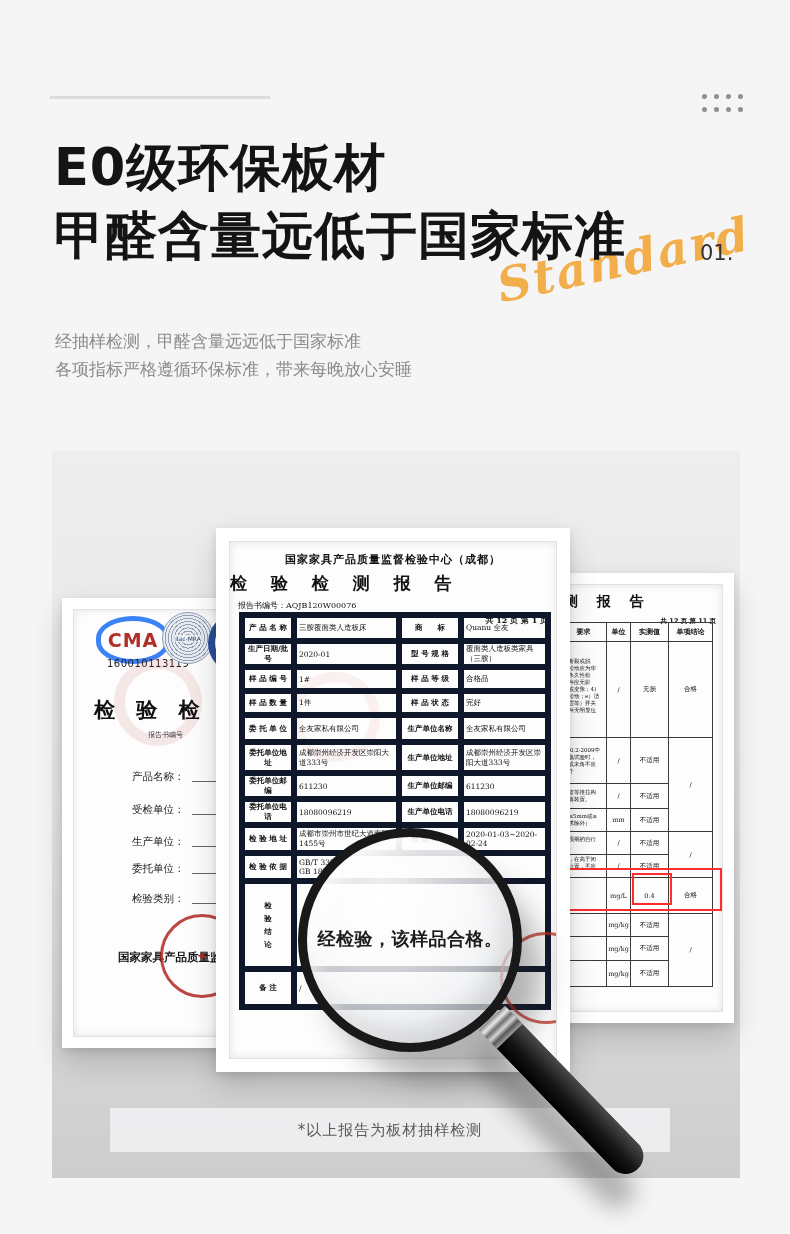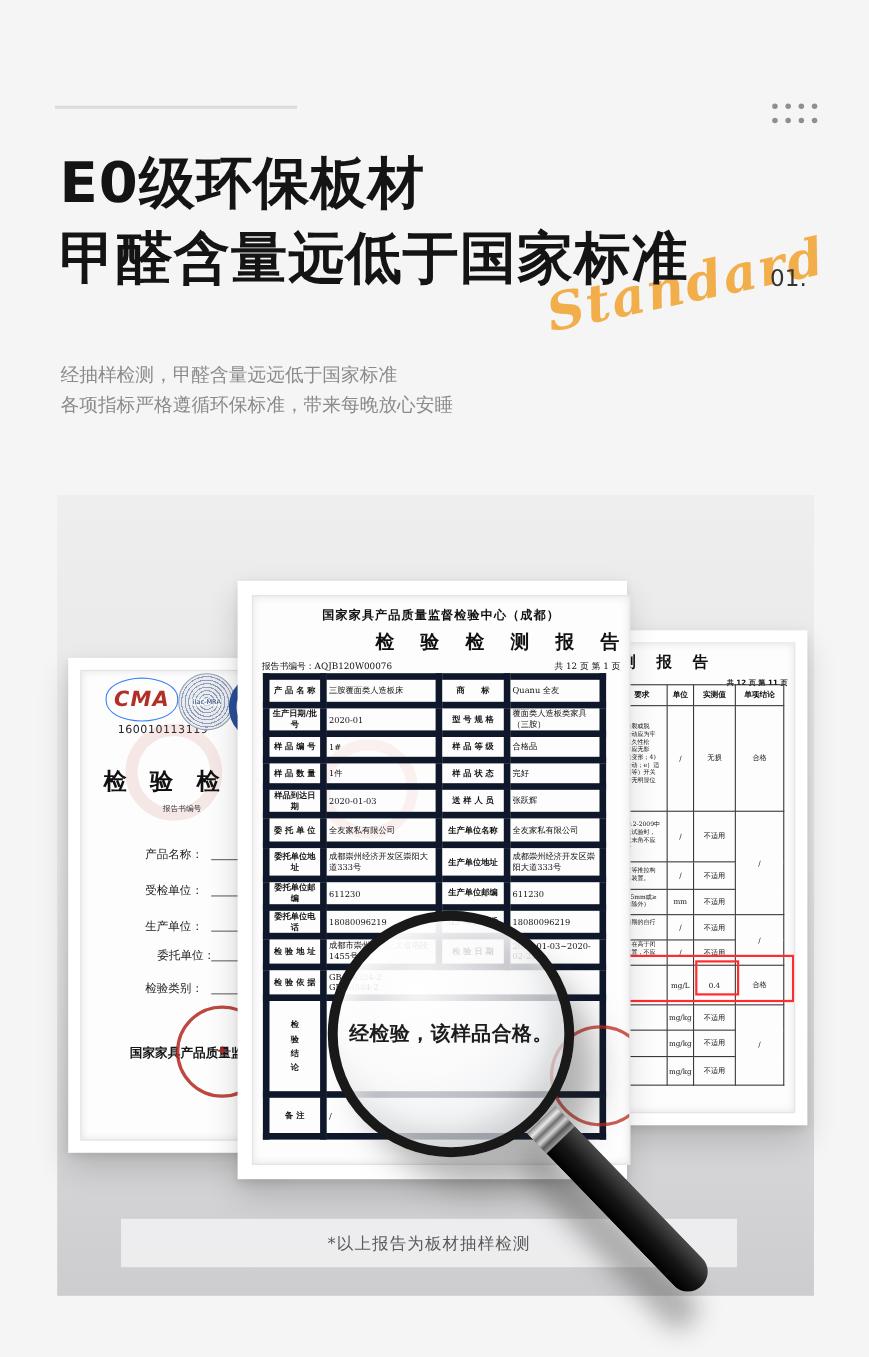"国家家具产品质量监督检验中心（成都）" #cert-center .paper { padding-left: 16px -> none }
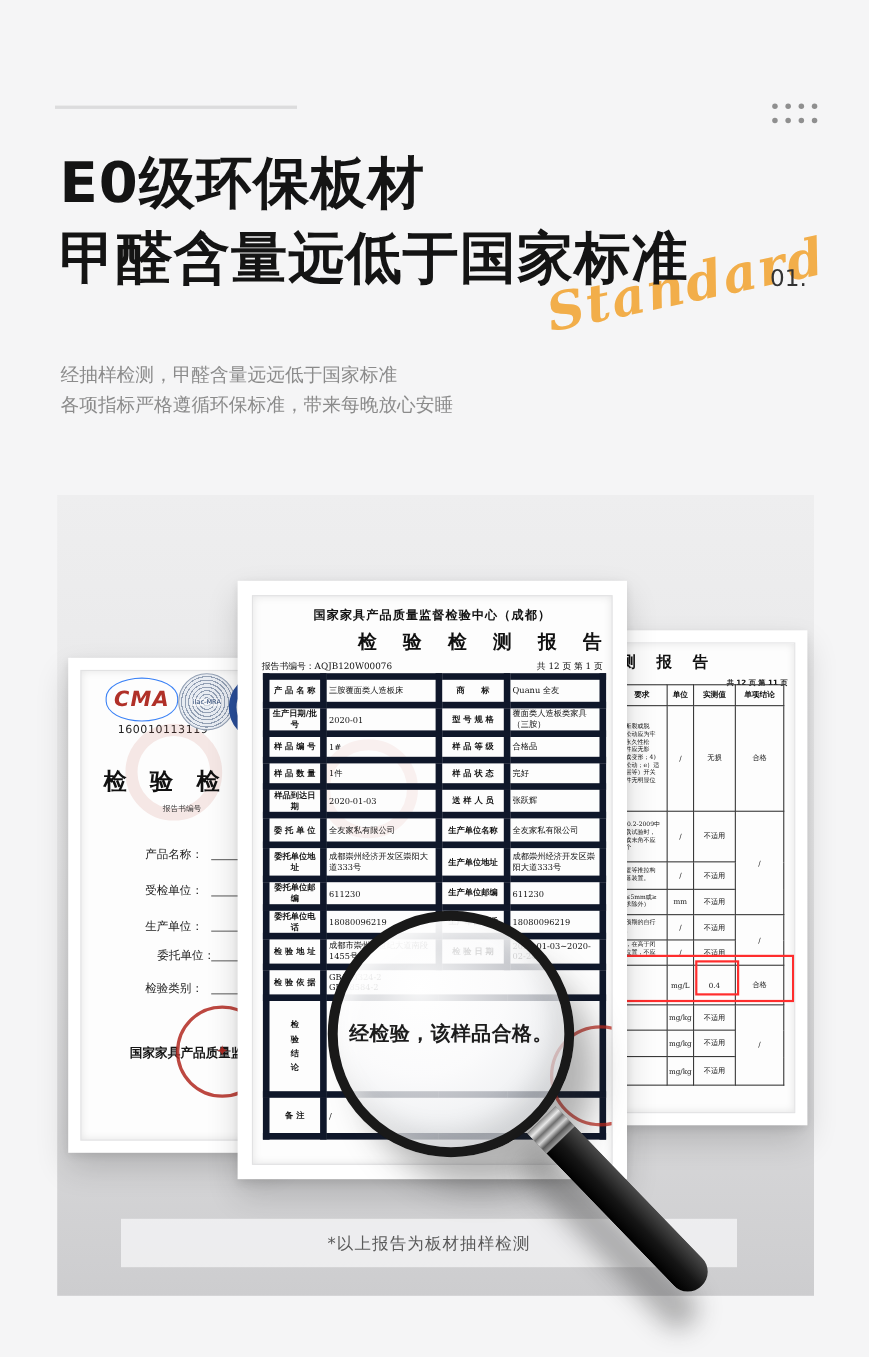"检 验 检 测 报" .cc-title { text-align: right -> left }
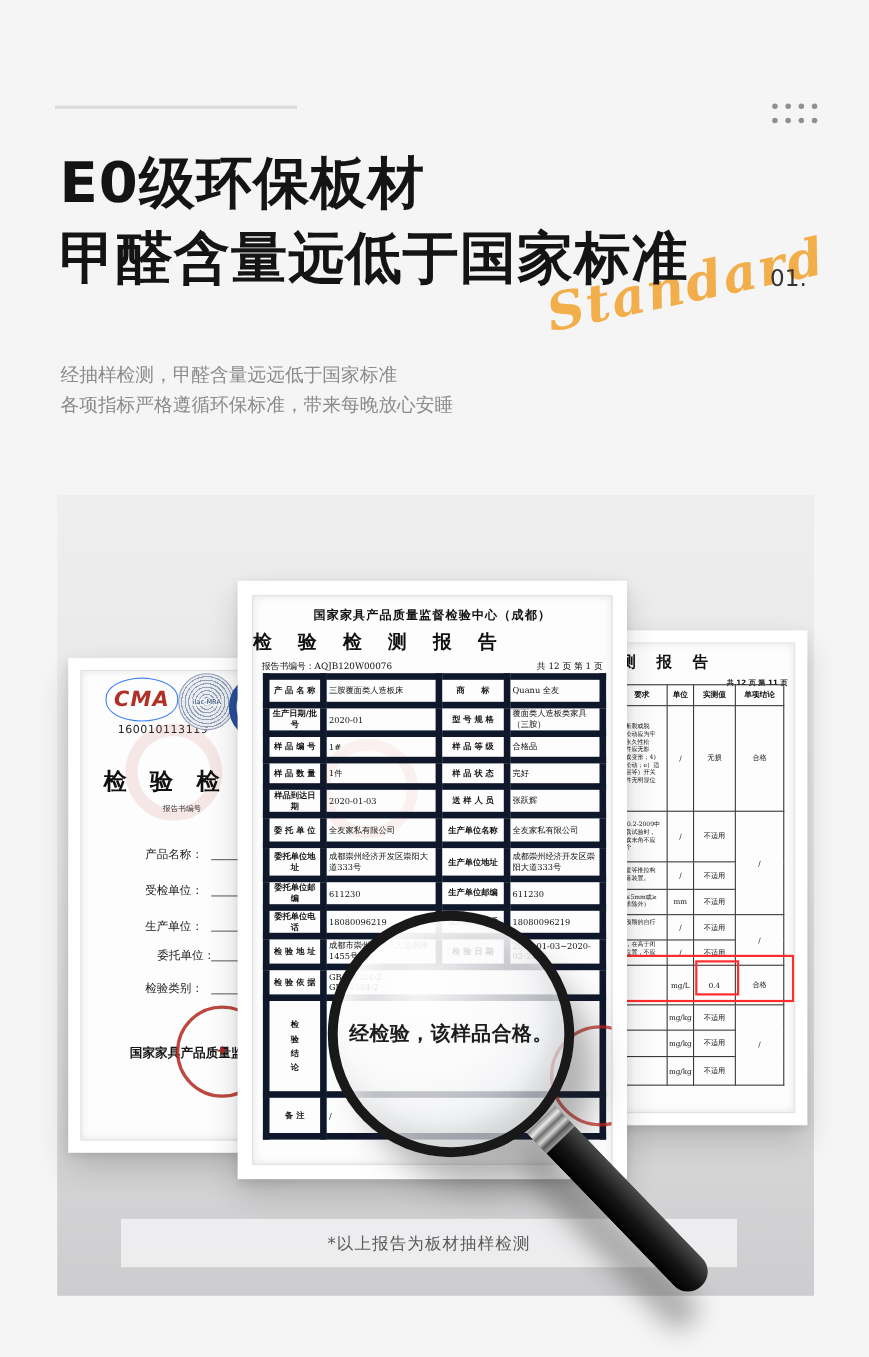"共 12 页 第 1" .cc-meta .pg { font-weight: 400 -> 700; margin-top: none -> 15px }
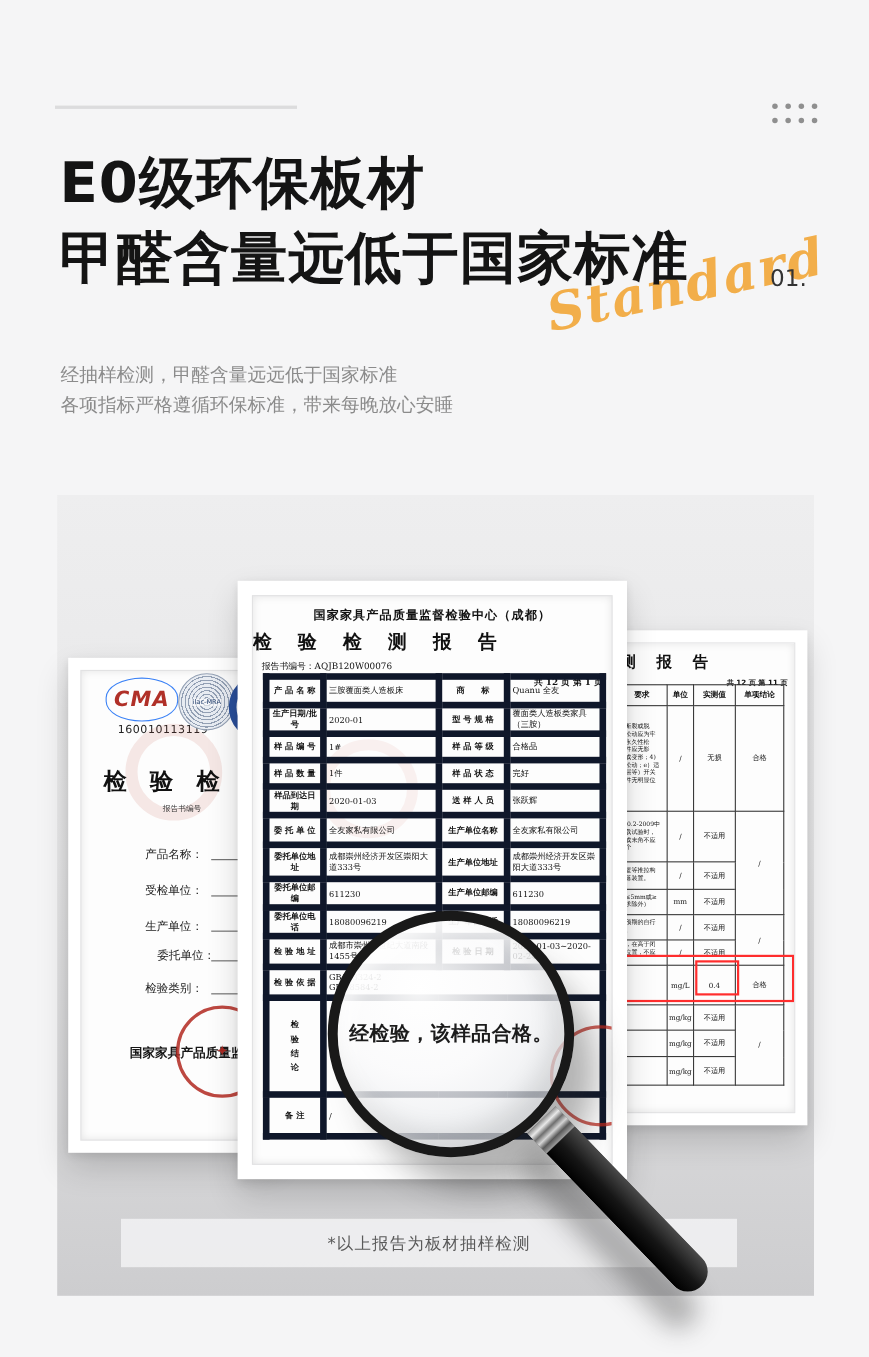"CMA" .cma { border: 1px solid #3b82f6 -> 5px solid #3b82f6; font-style: italic -> none }
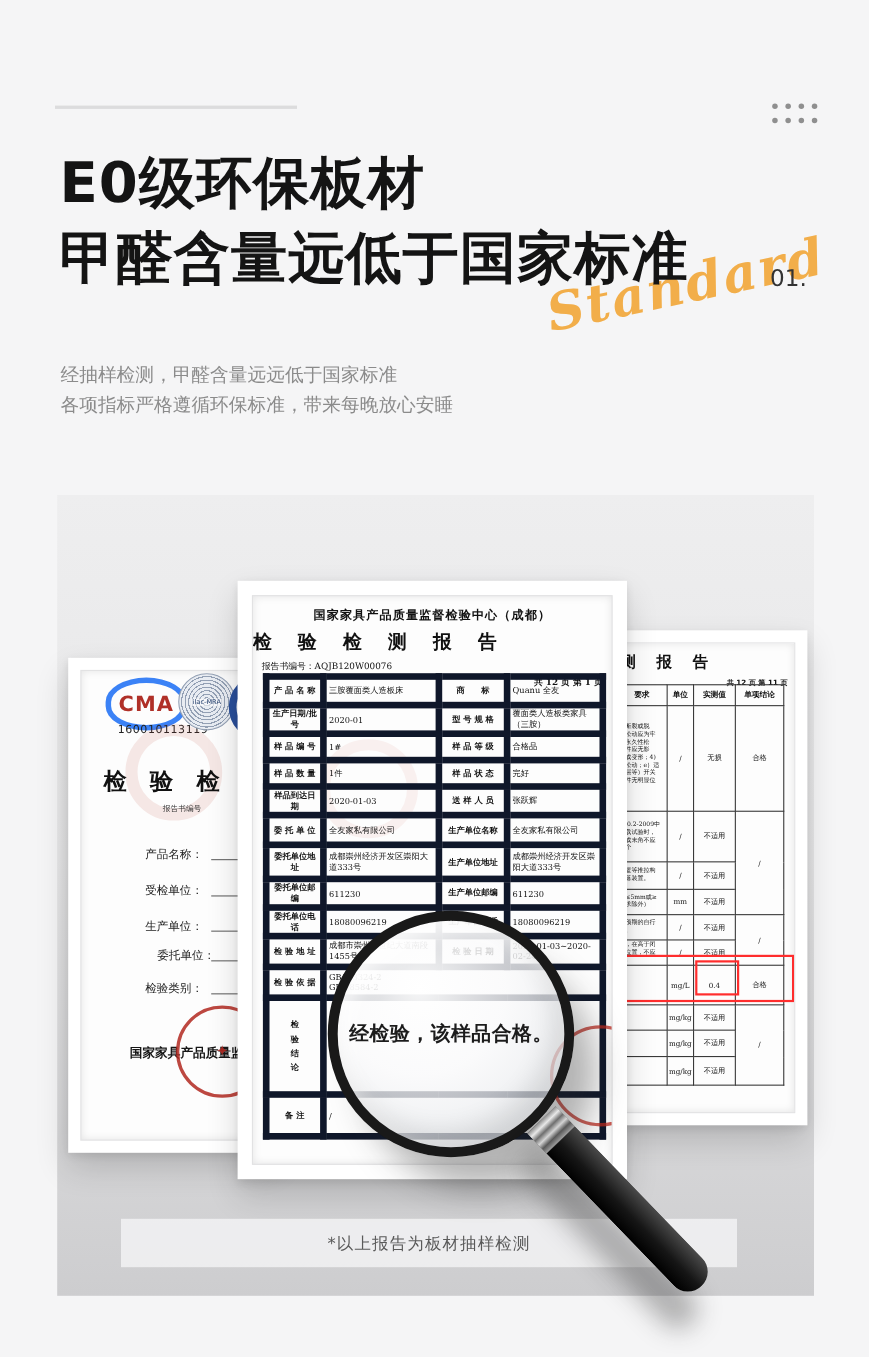"样品到达日期" tr { html: <tr> <td>样品到达日期</td> <td>2020-01-03</td> <td>送 样 人 员</td> <td>张跃辉</td> </tr> -> none }
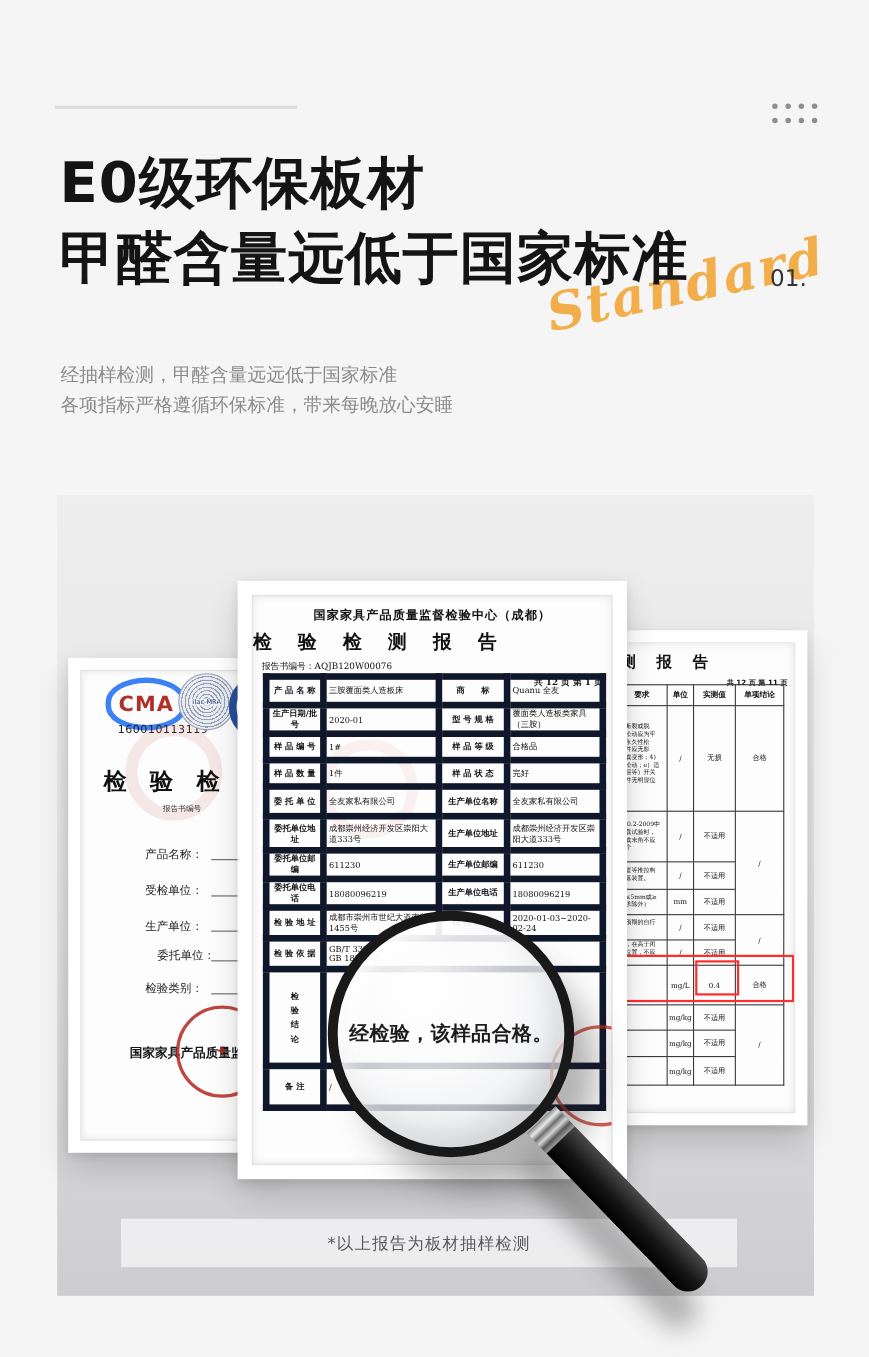"委托单位：" div.abs { left: 69px -> 58px }
